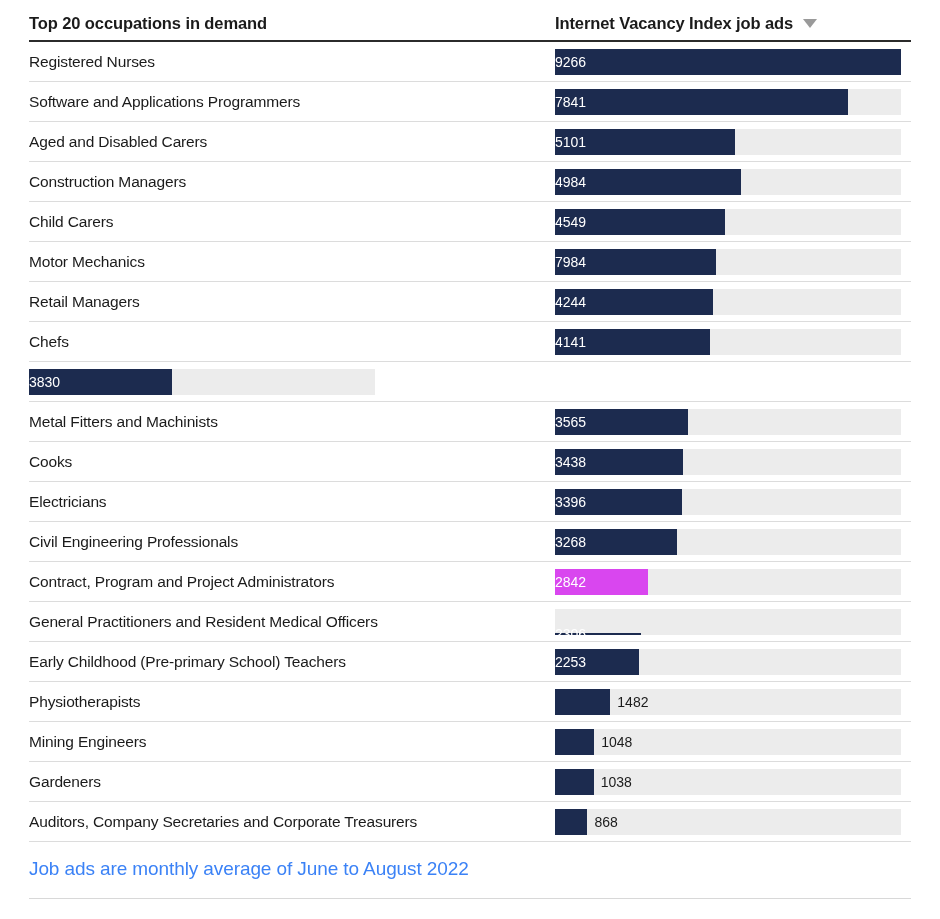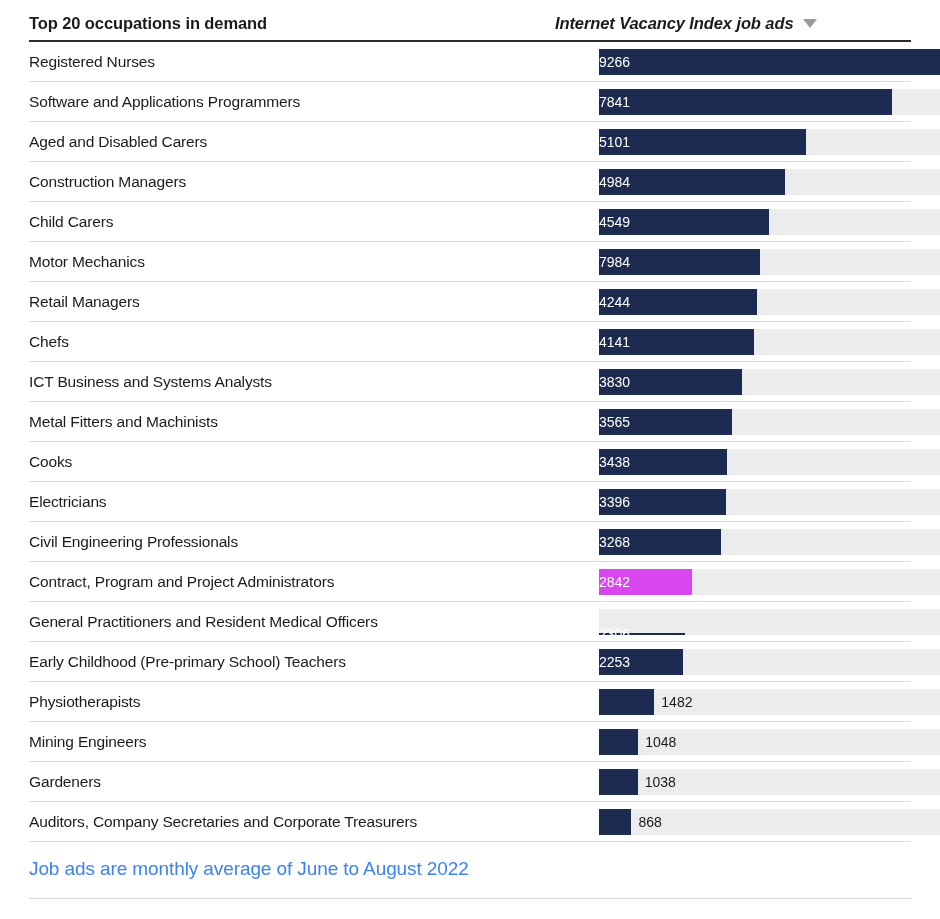"Internet Vacancy Index job ads" .header .col-bar { font-style: italic -> none }
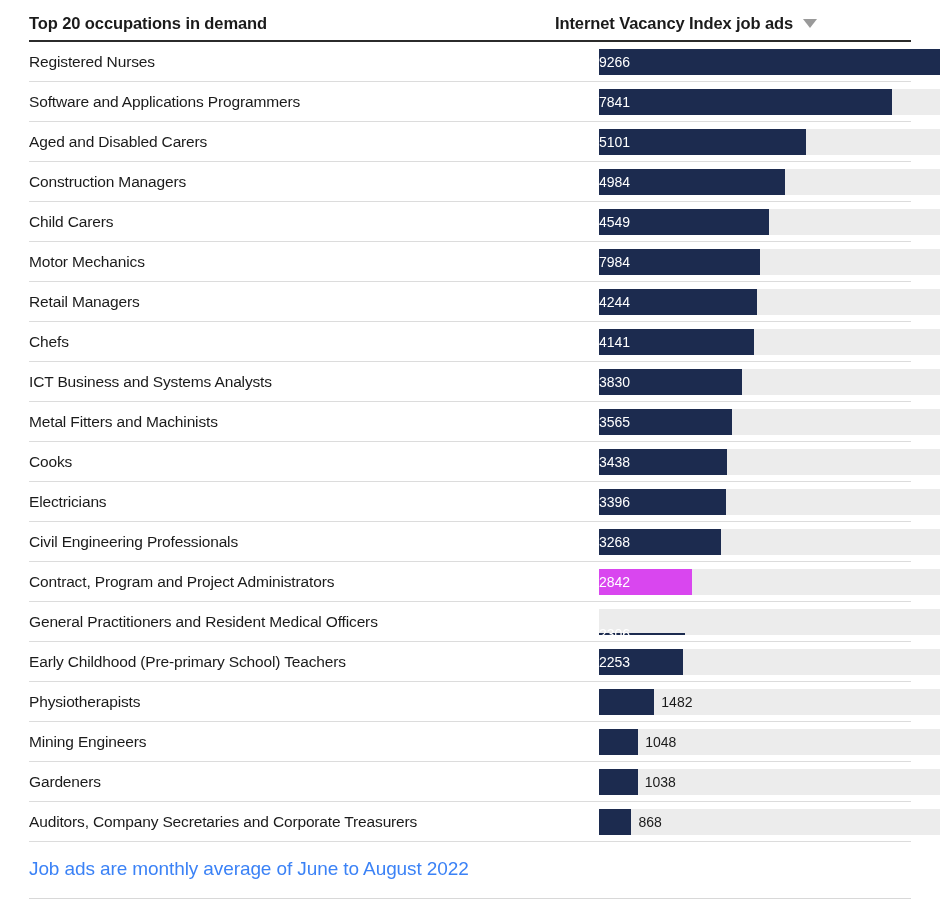"Registered Nurses" .row { gap: 44px -> none }
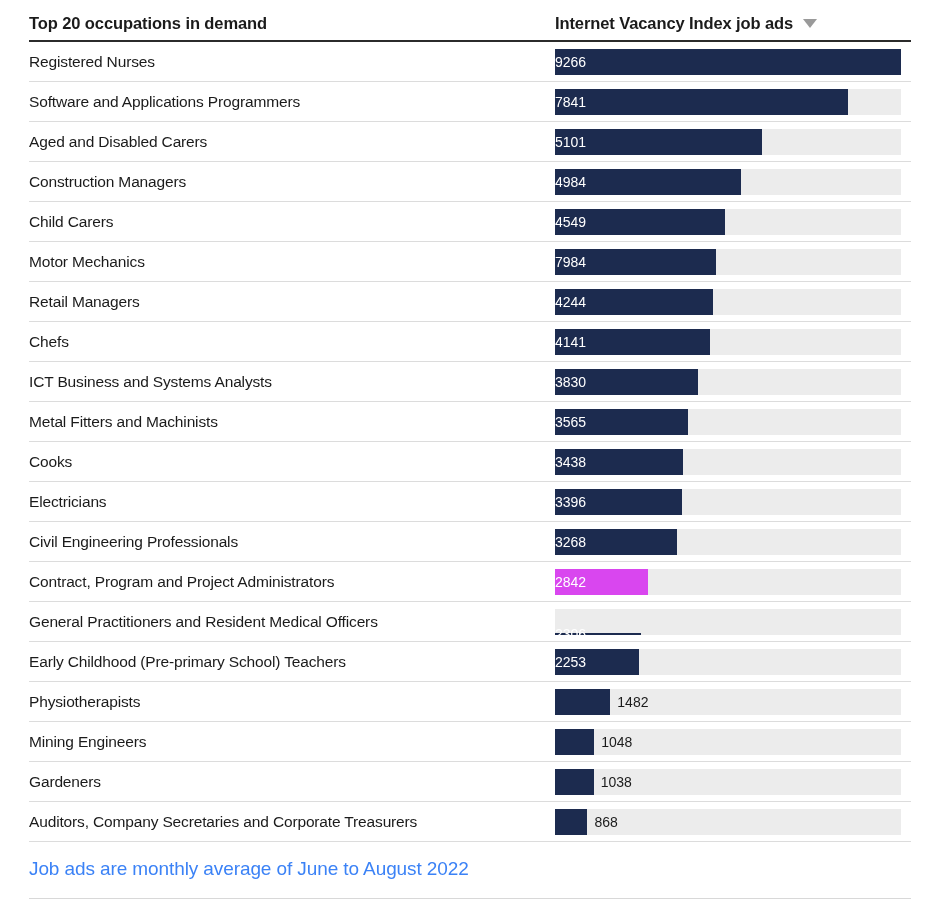"5101" div.bar { width: 207px -> 180px }
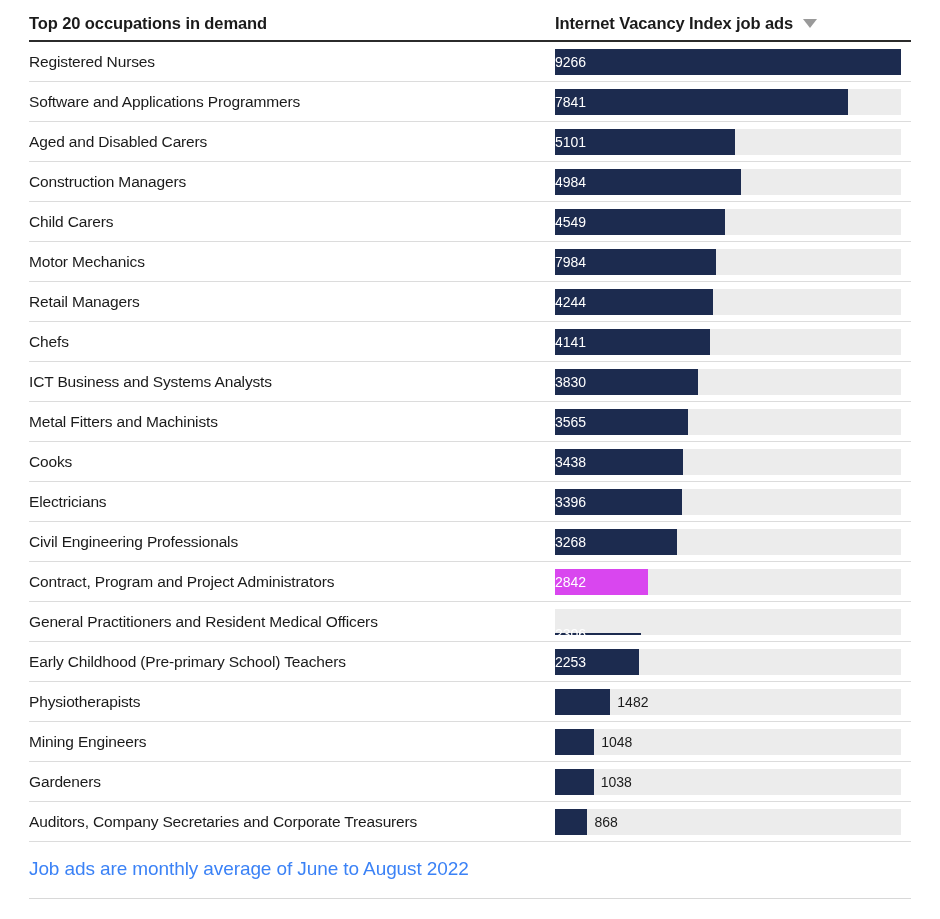"ICT Business and Systems Analysts" div.col-occ { html: <div><span>ICT Business and Systems Analysts</span></div> -> none }
